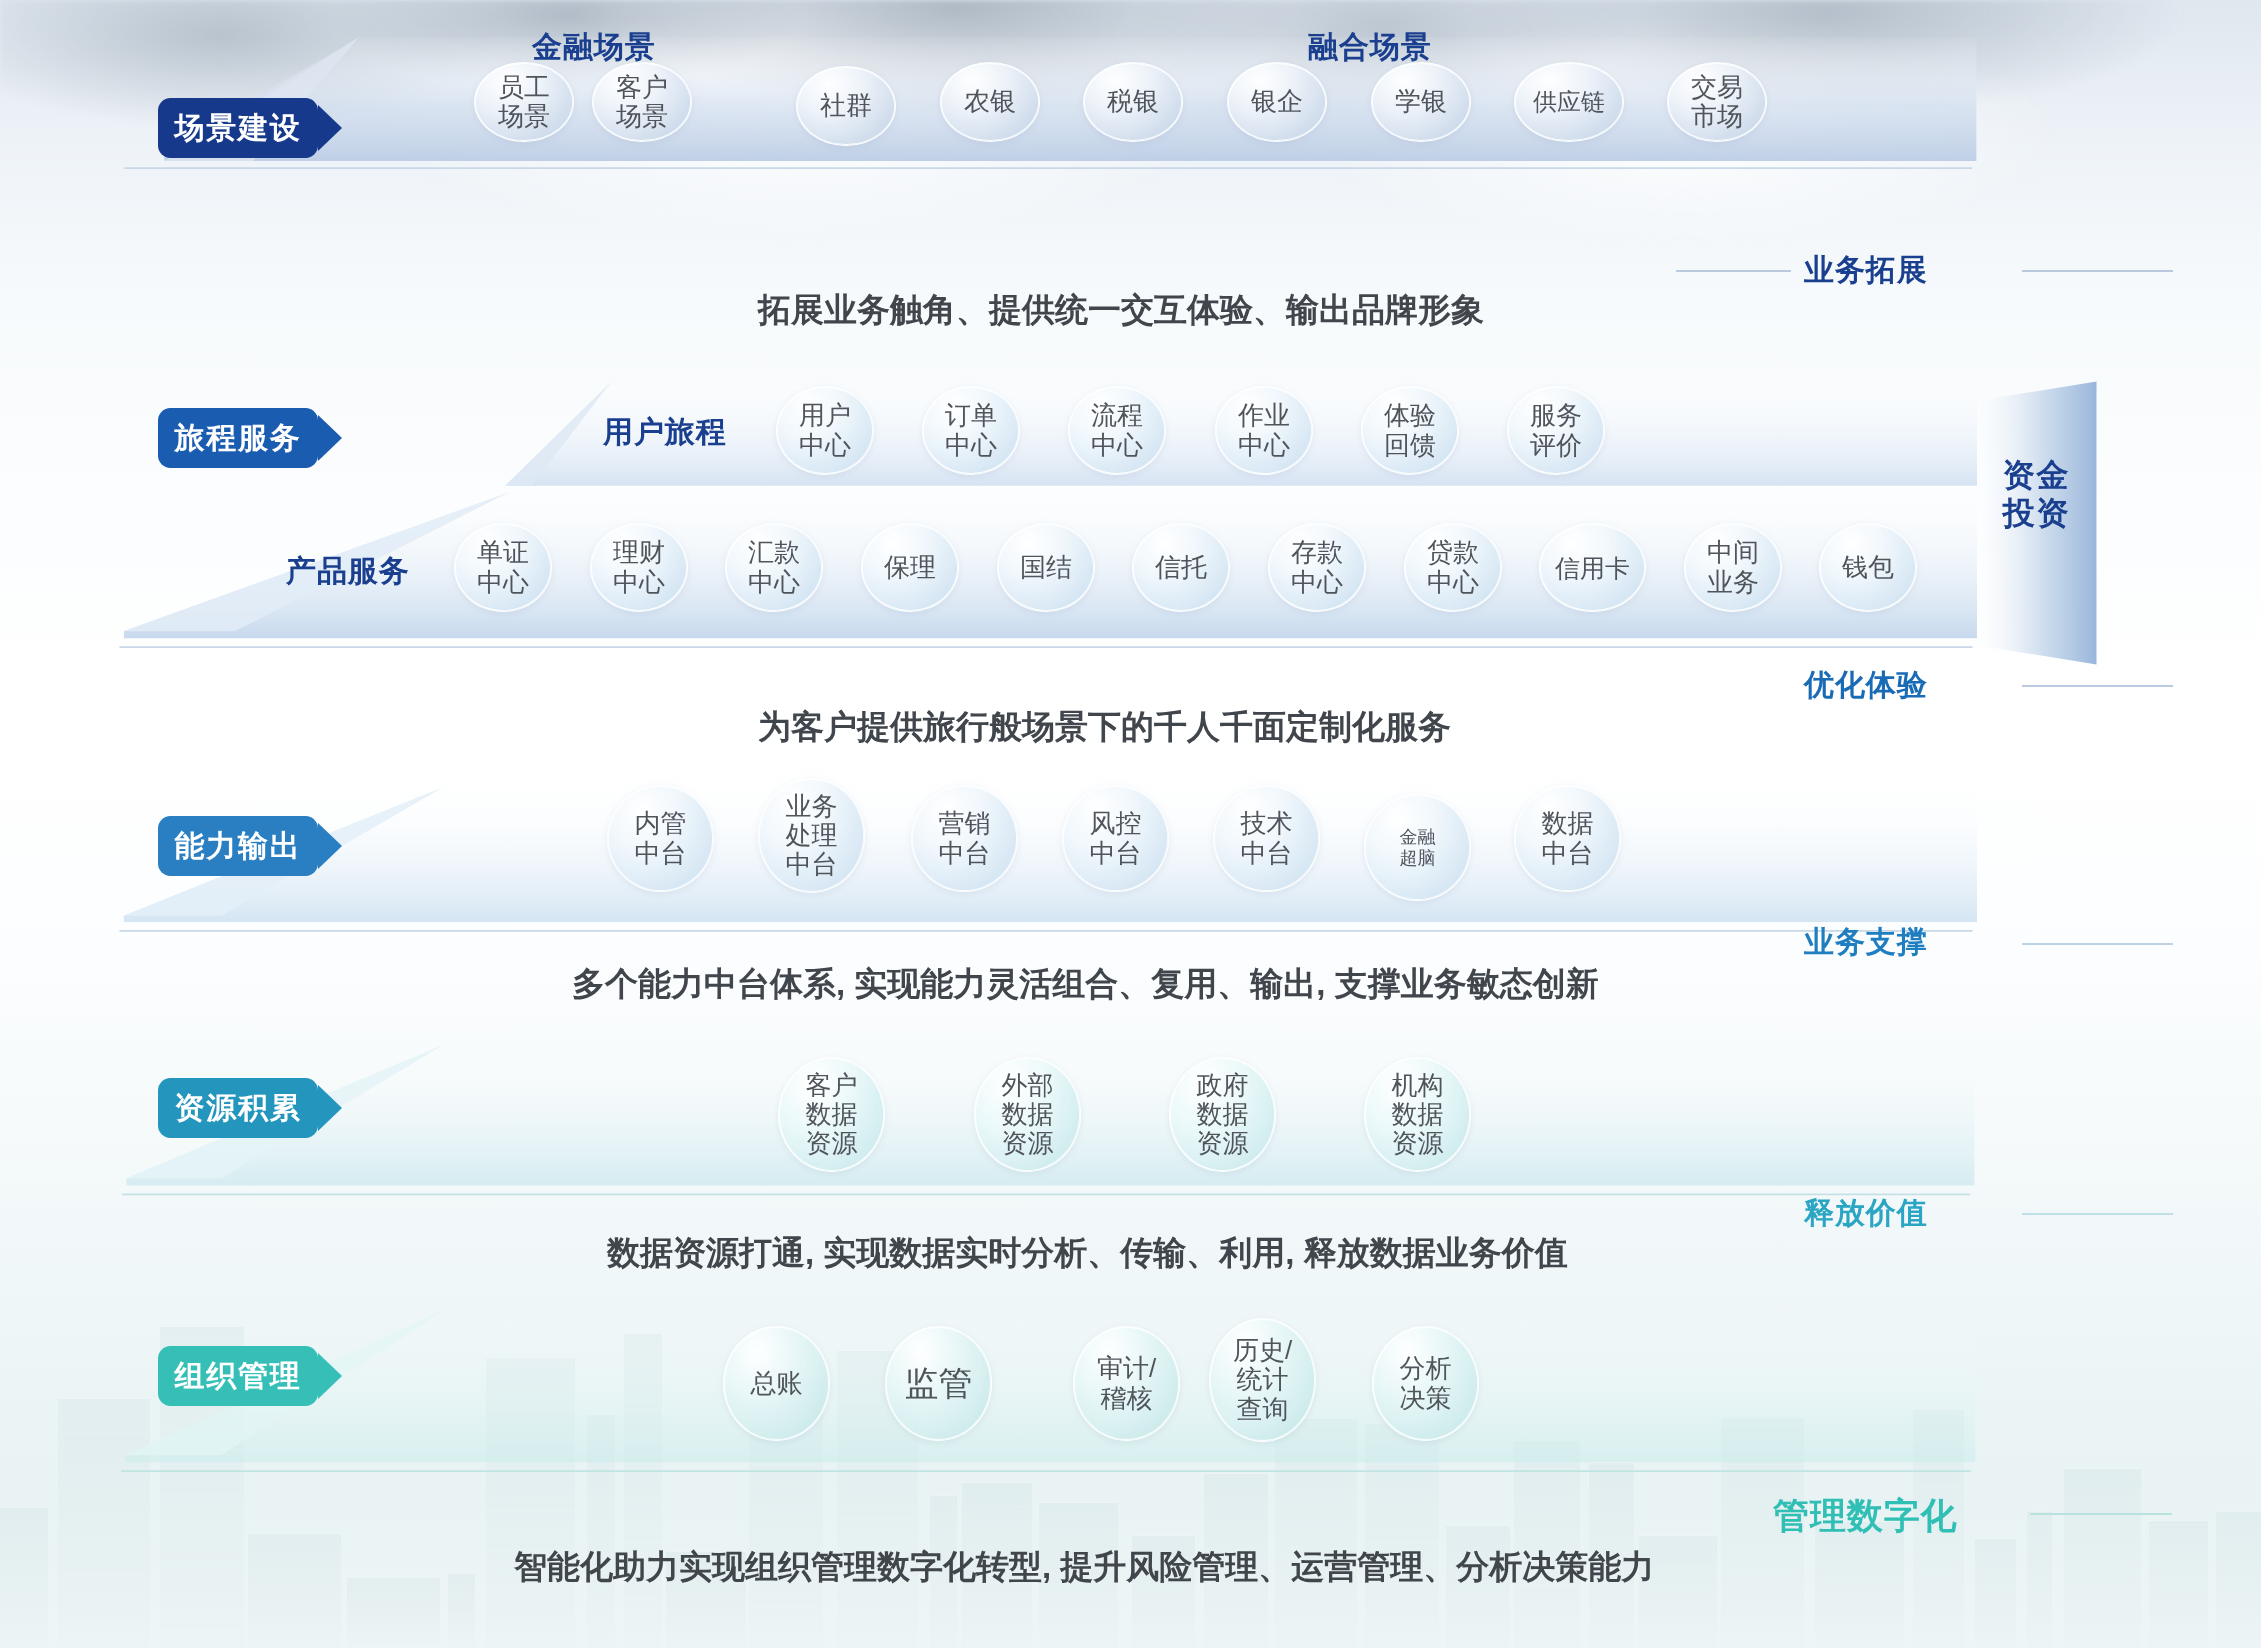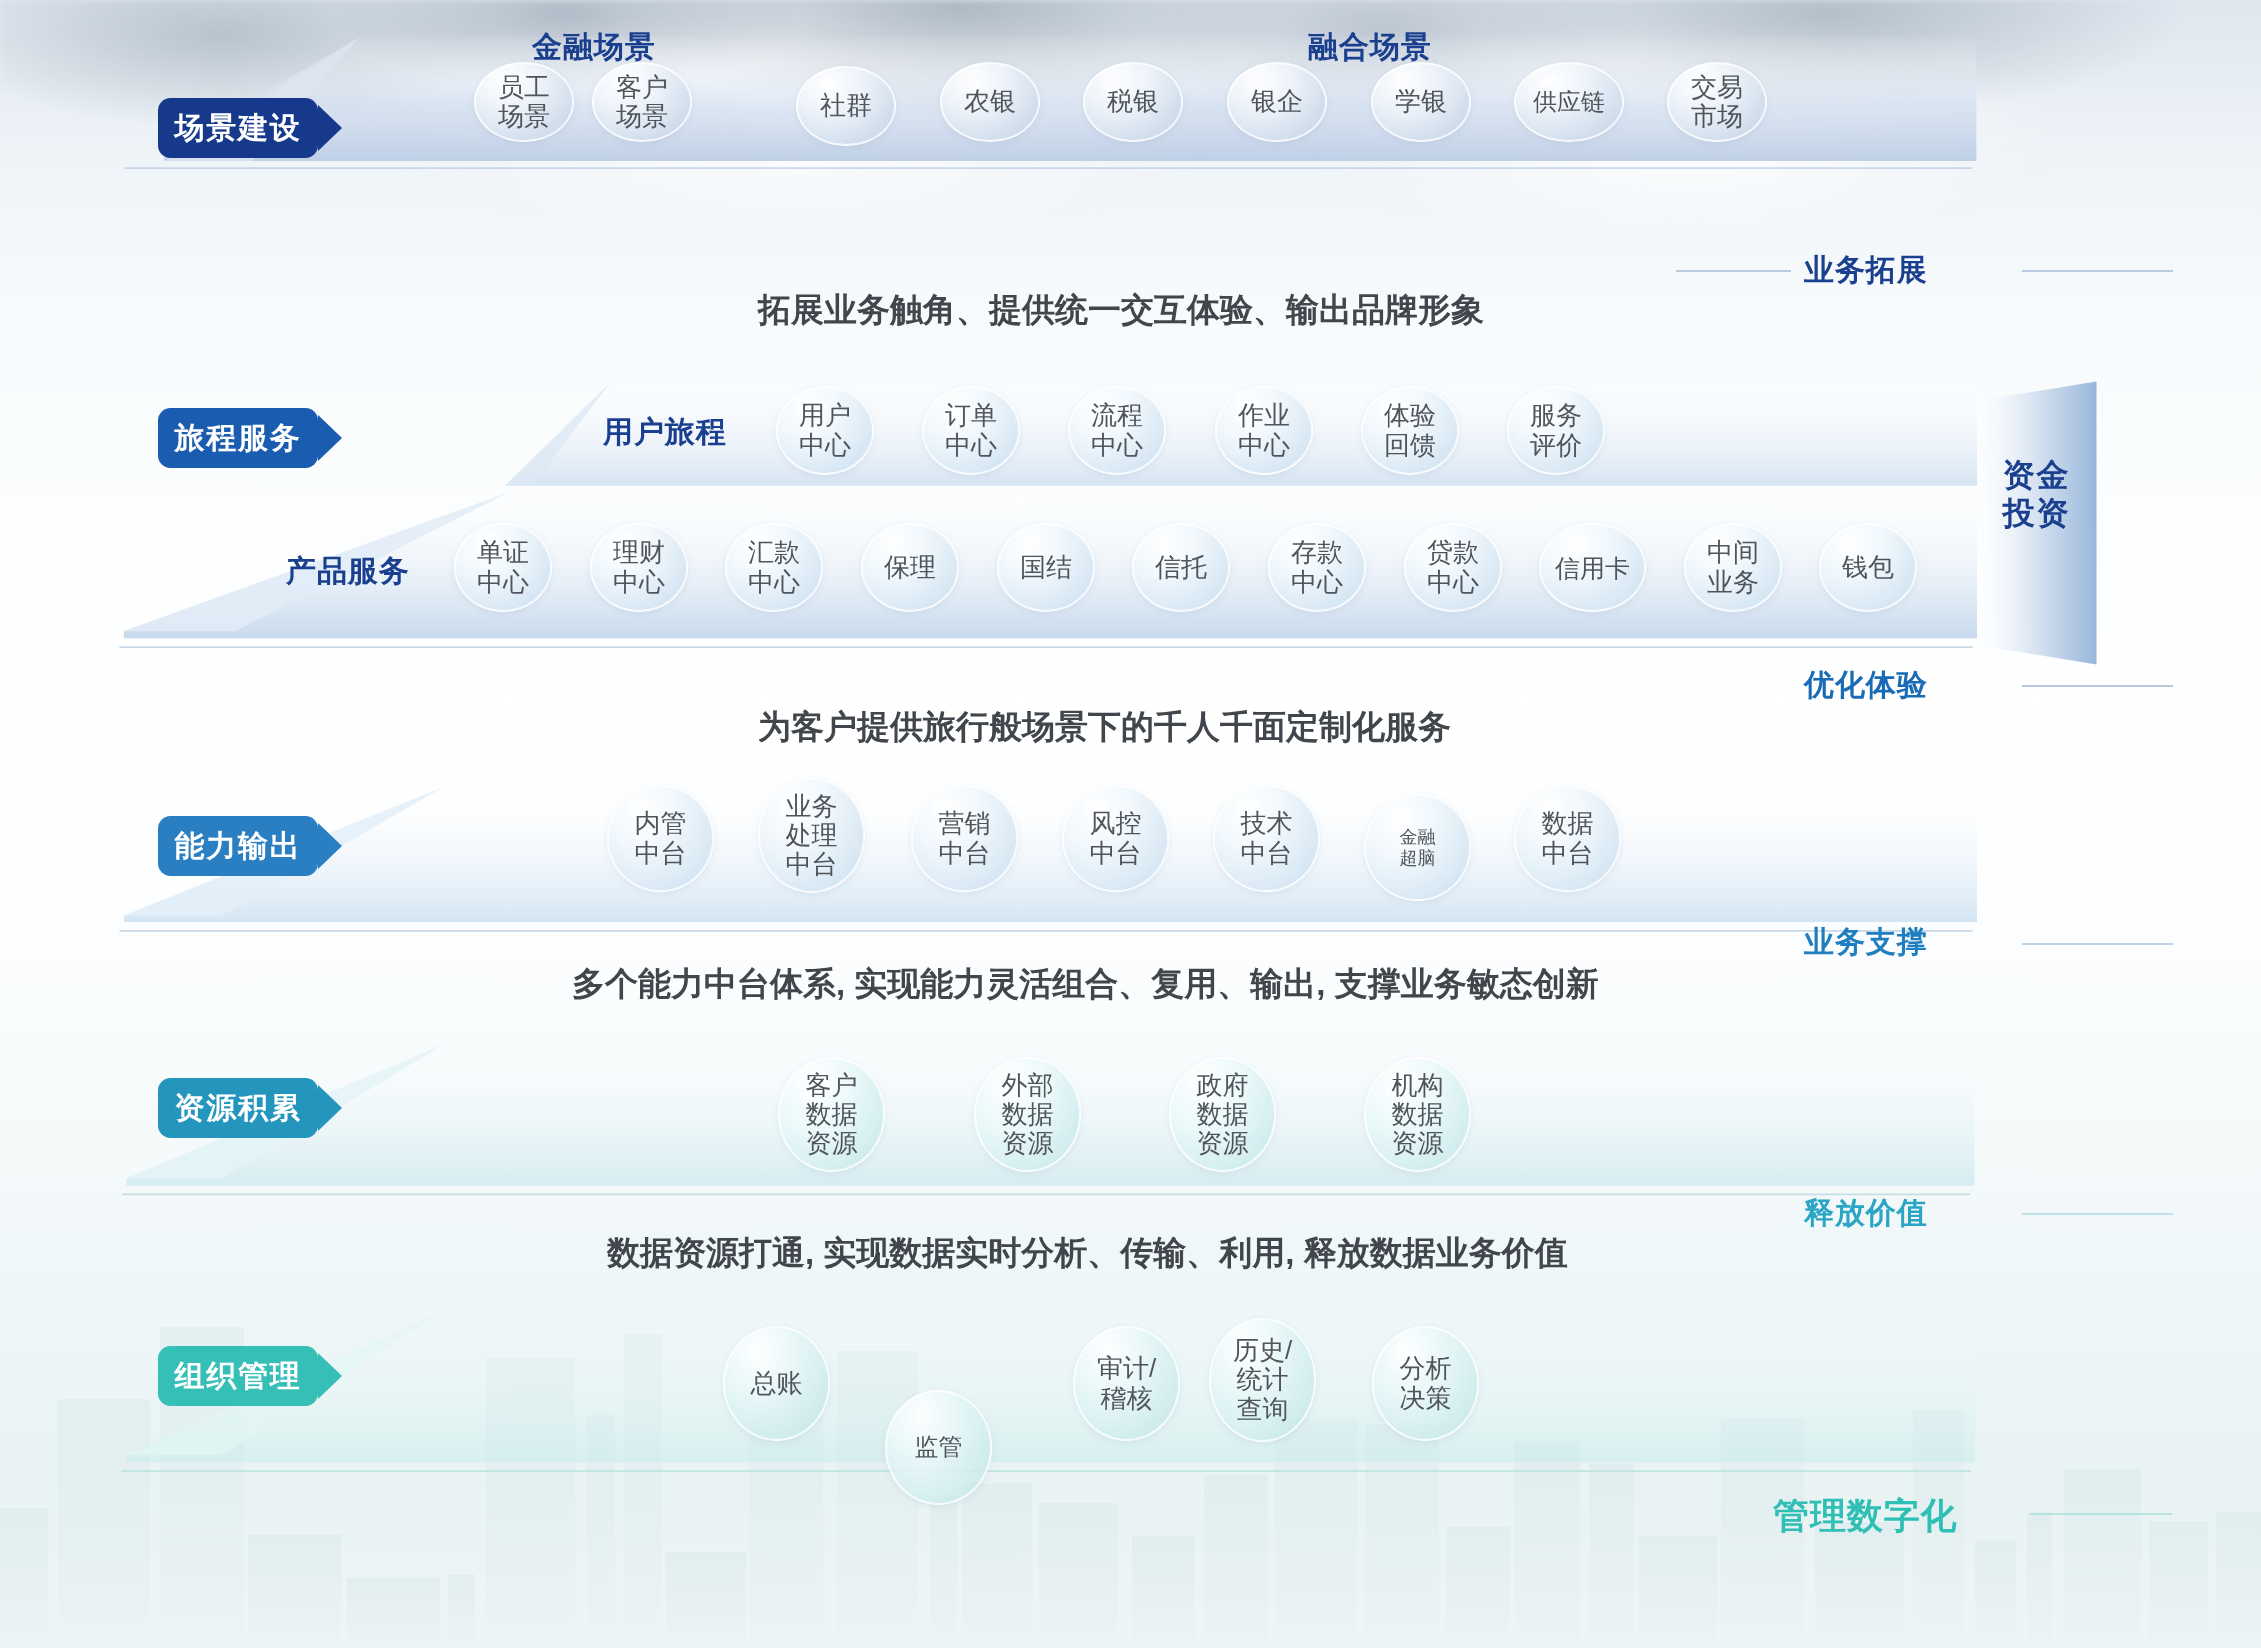"监管" div.bub { font-size: 24px -> 34px; top: 1390px -> 1326px }
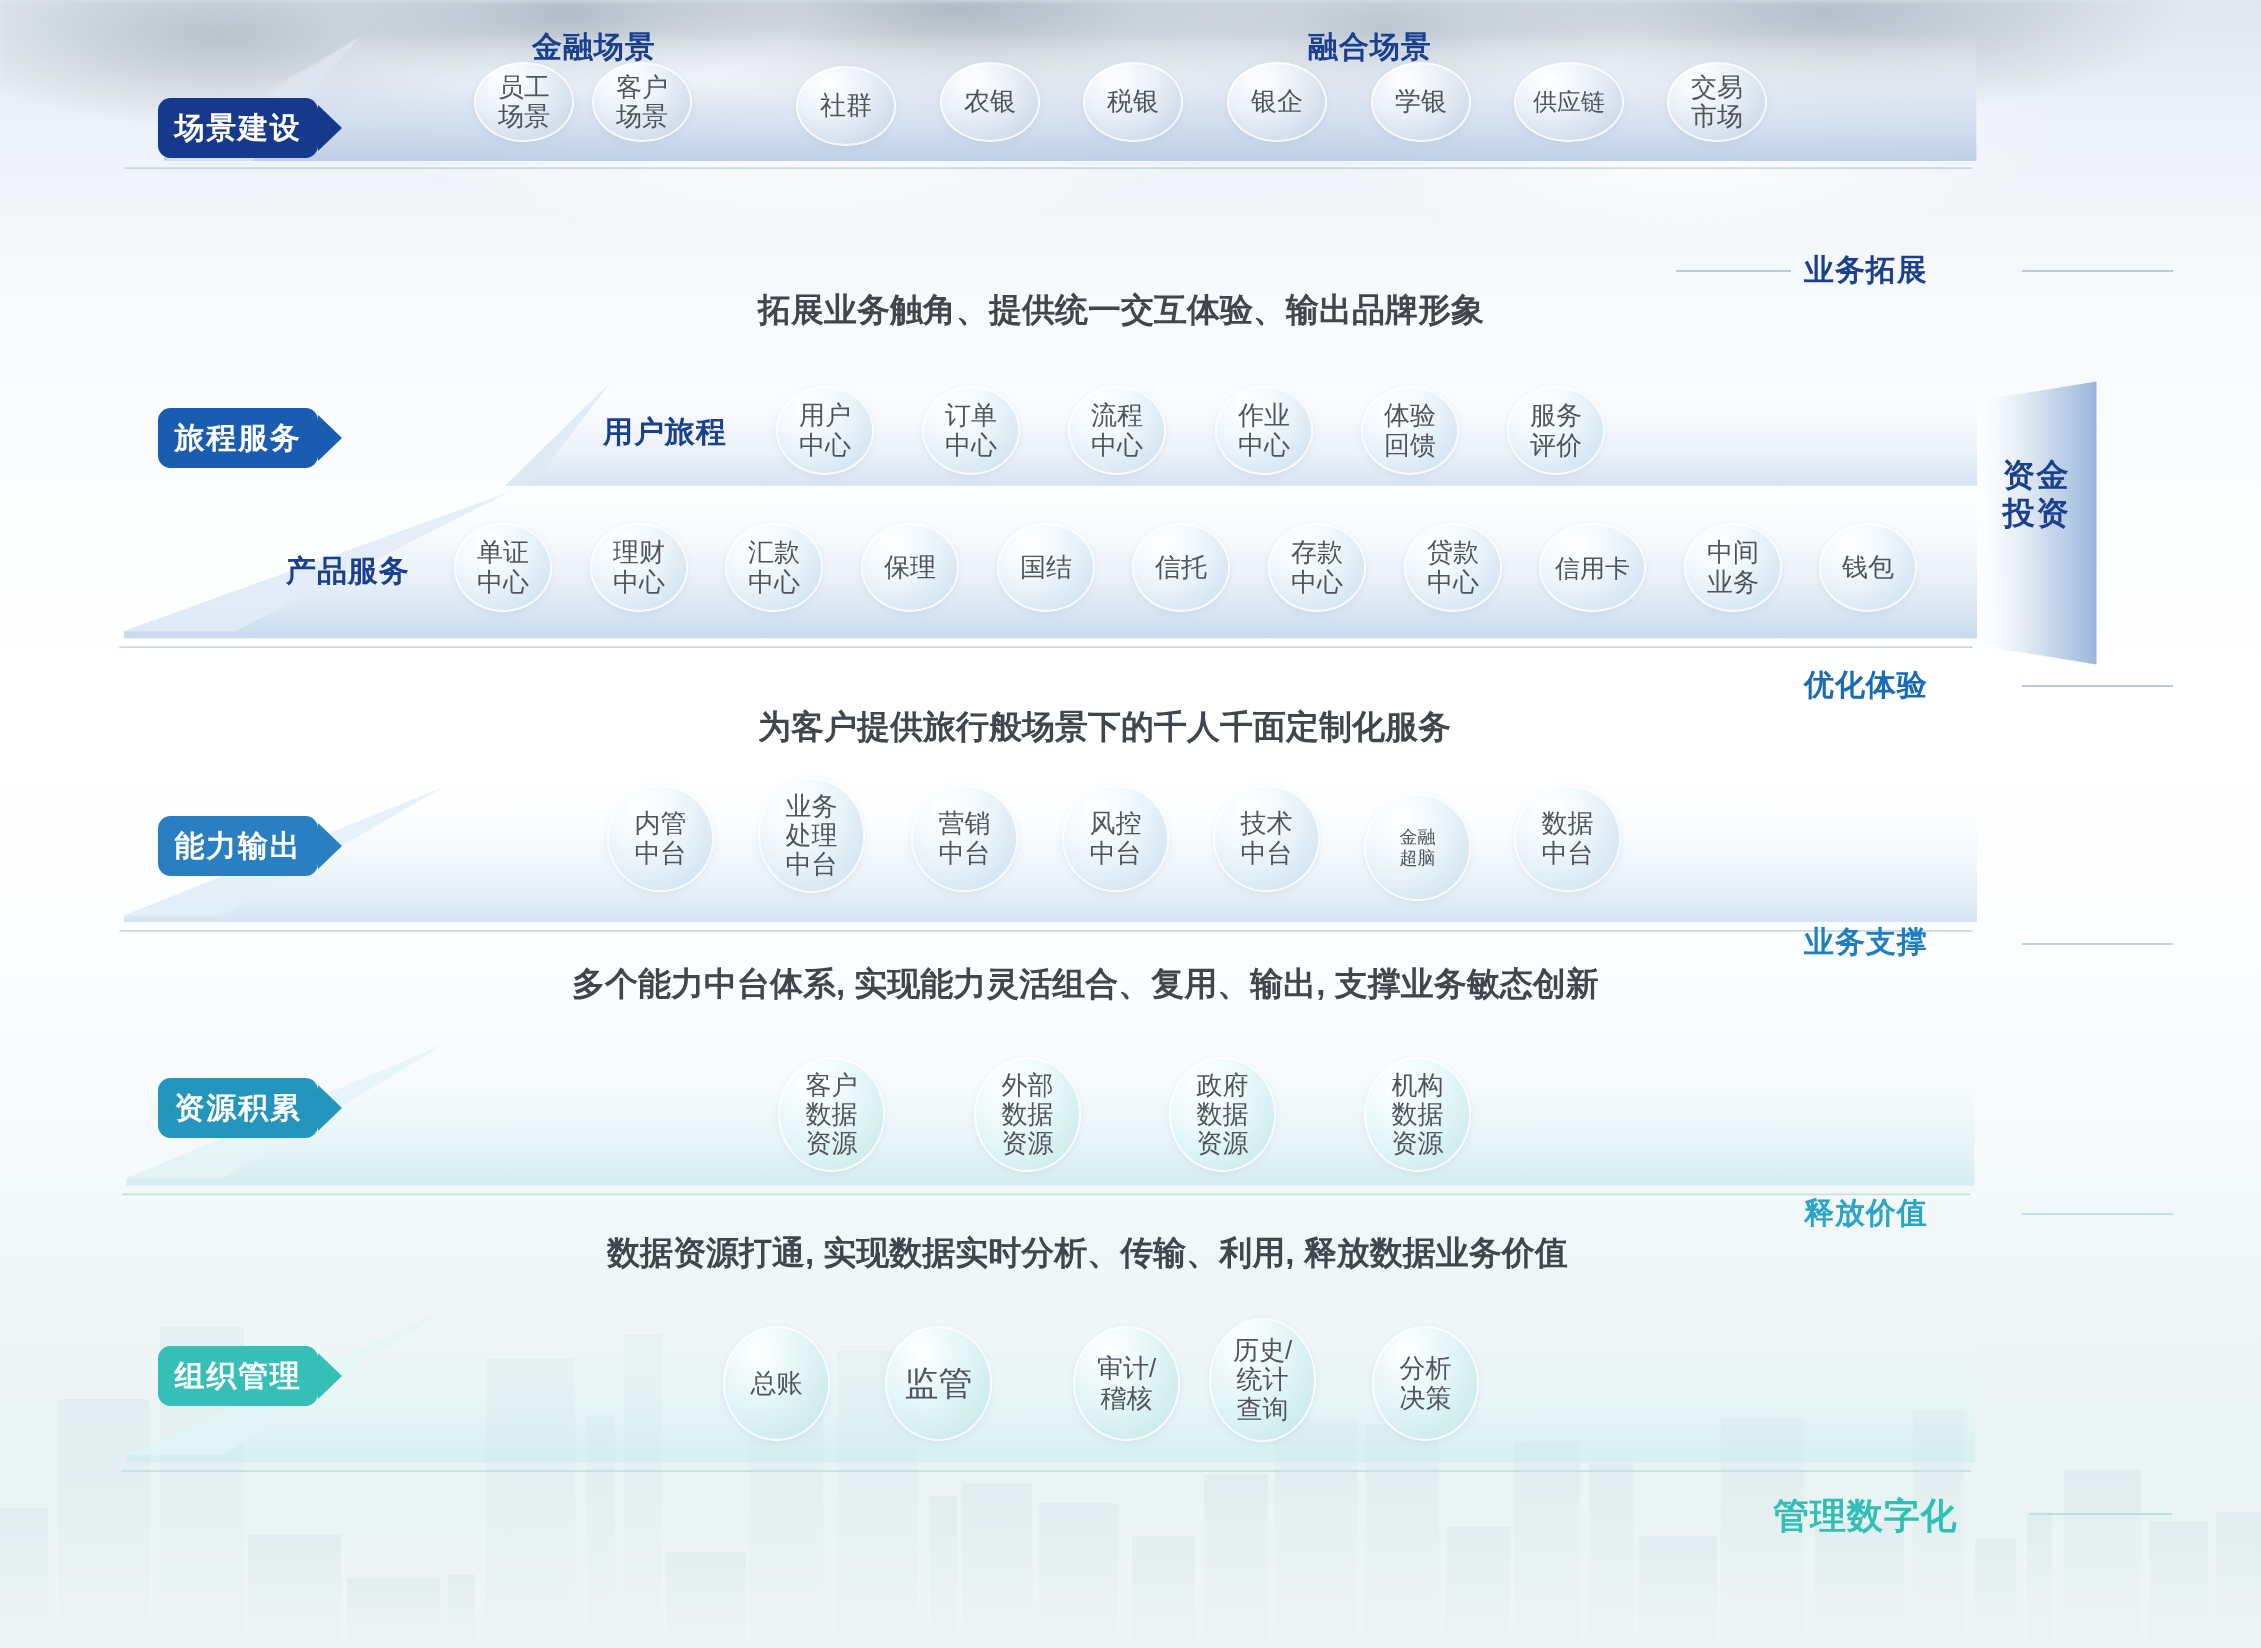"智能化助力实现组织管理数字化转型, 提升风险管理、运营管理、分析决策能力" div.desc { html: none -> <div>智能化助力实现组织管理数字化转型, 提升风险管理、运营管理、分析决策能力</div> }
